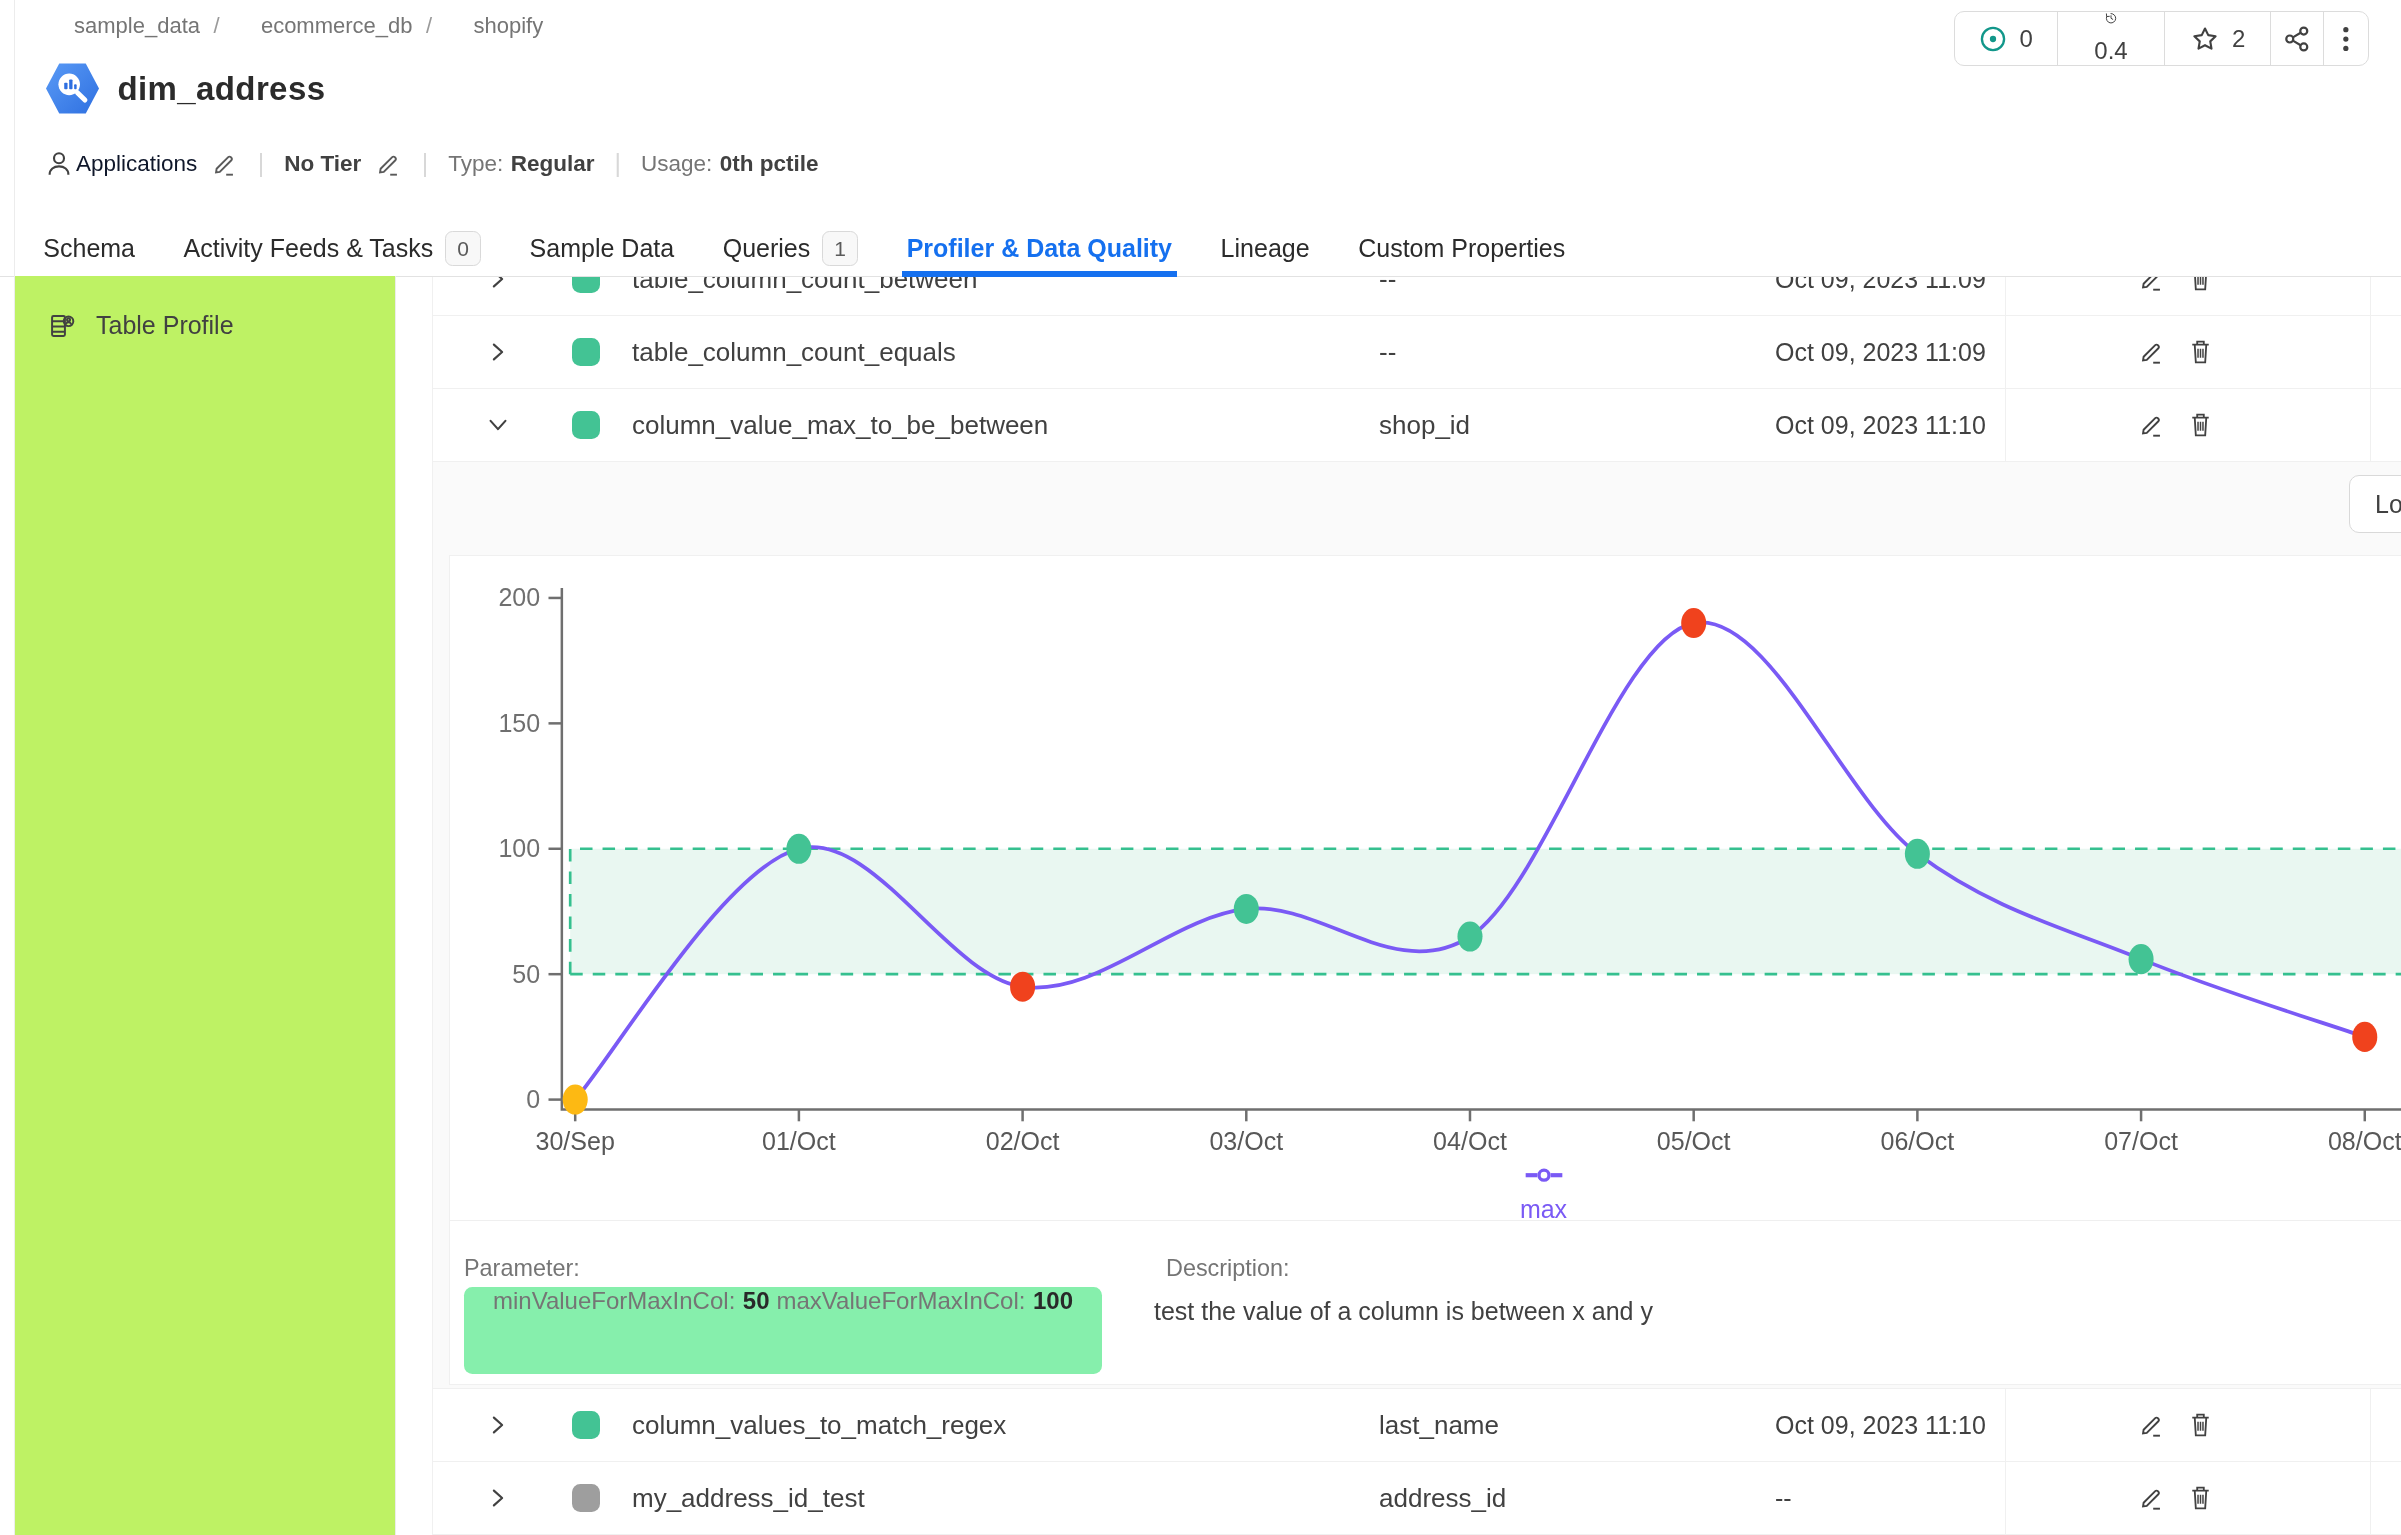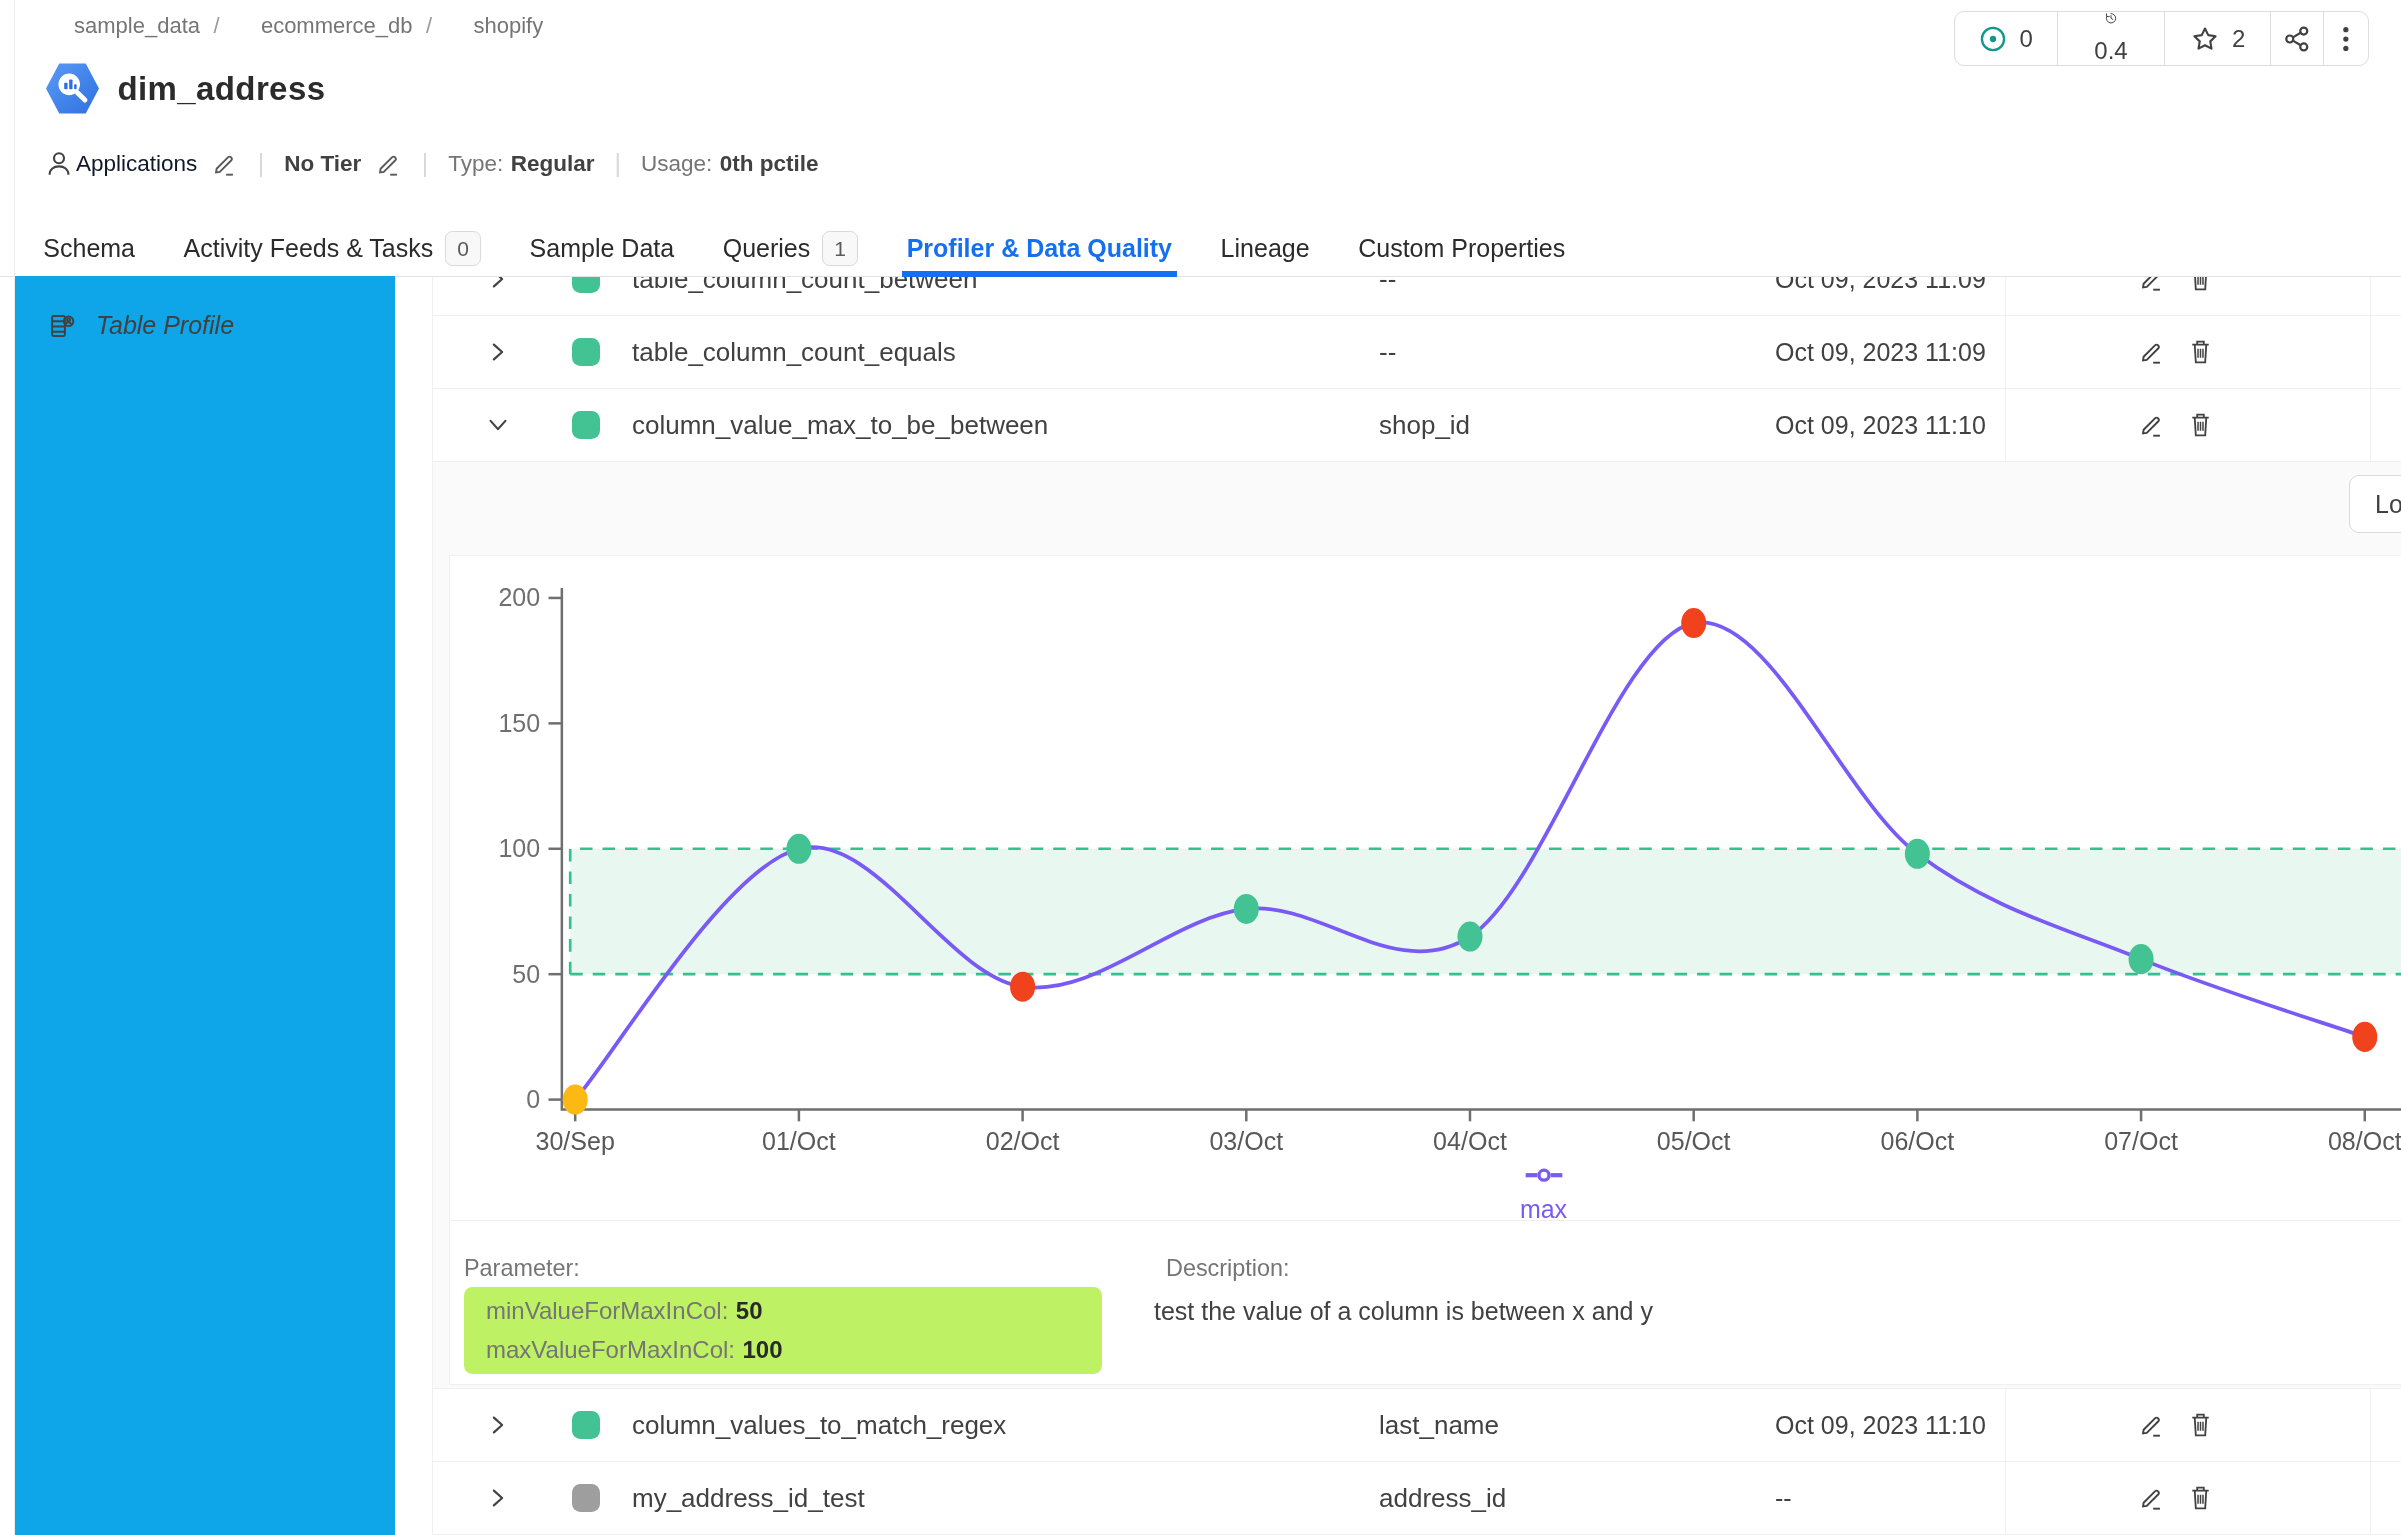"Table Profile" .sidebar { background: #0ea5e9 -> #bef264; font-style: italic -> none }
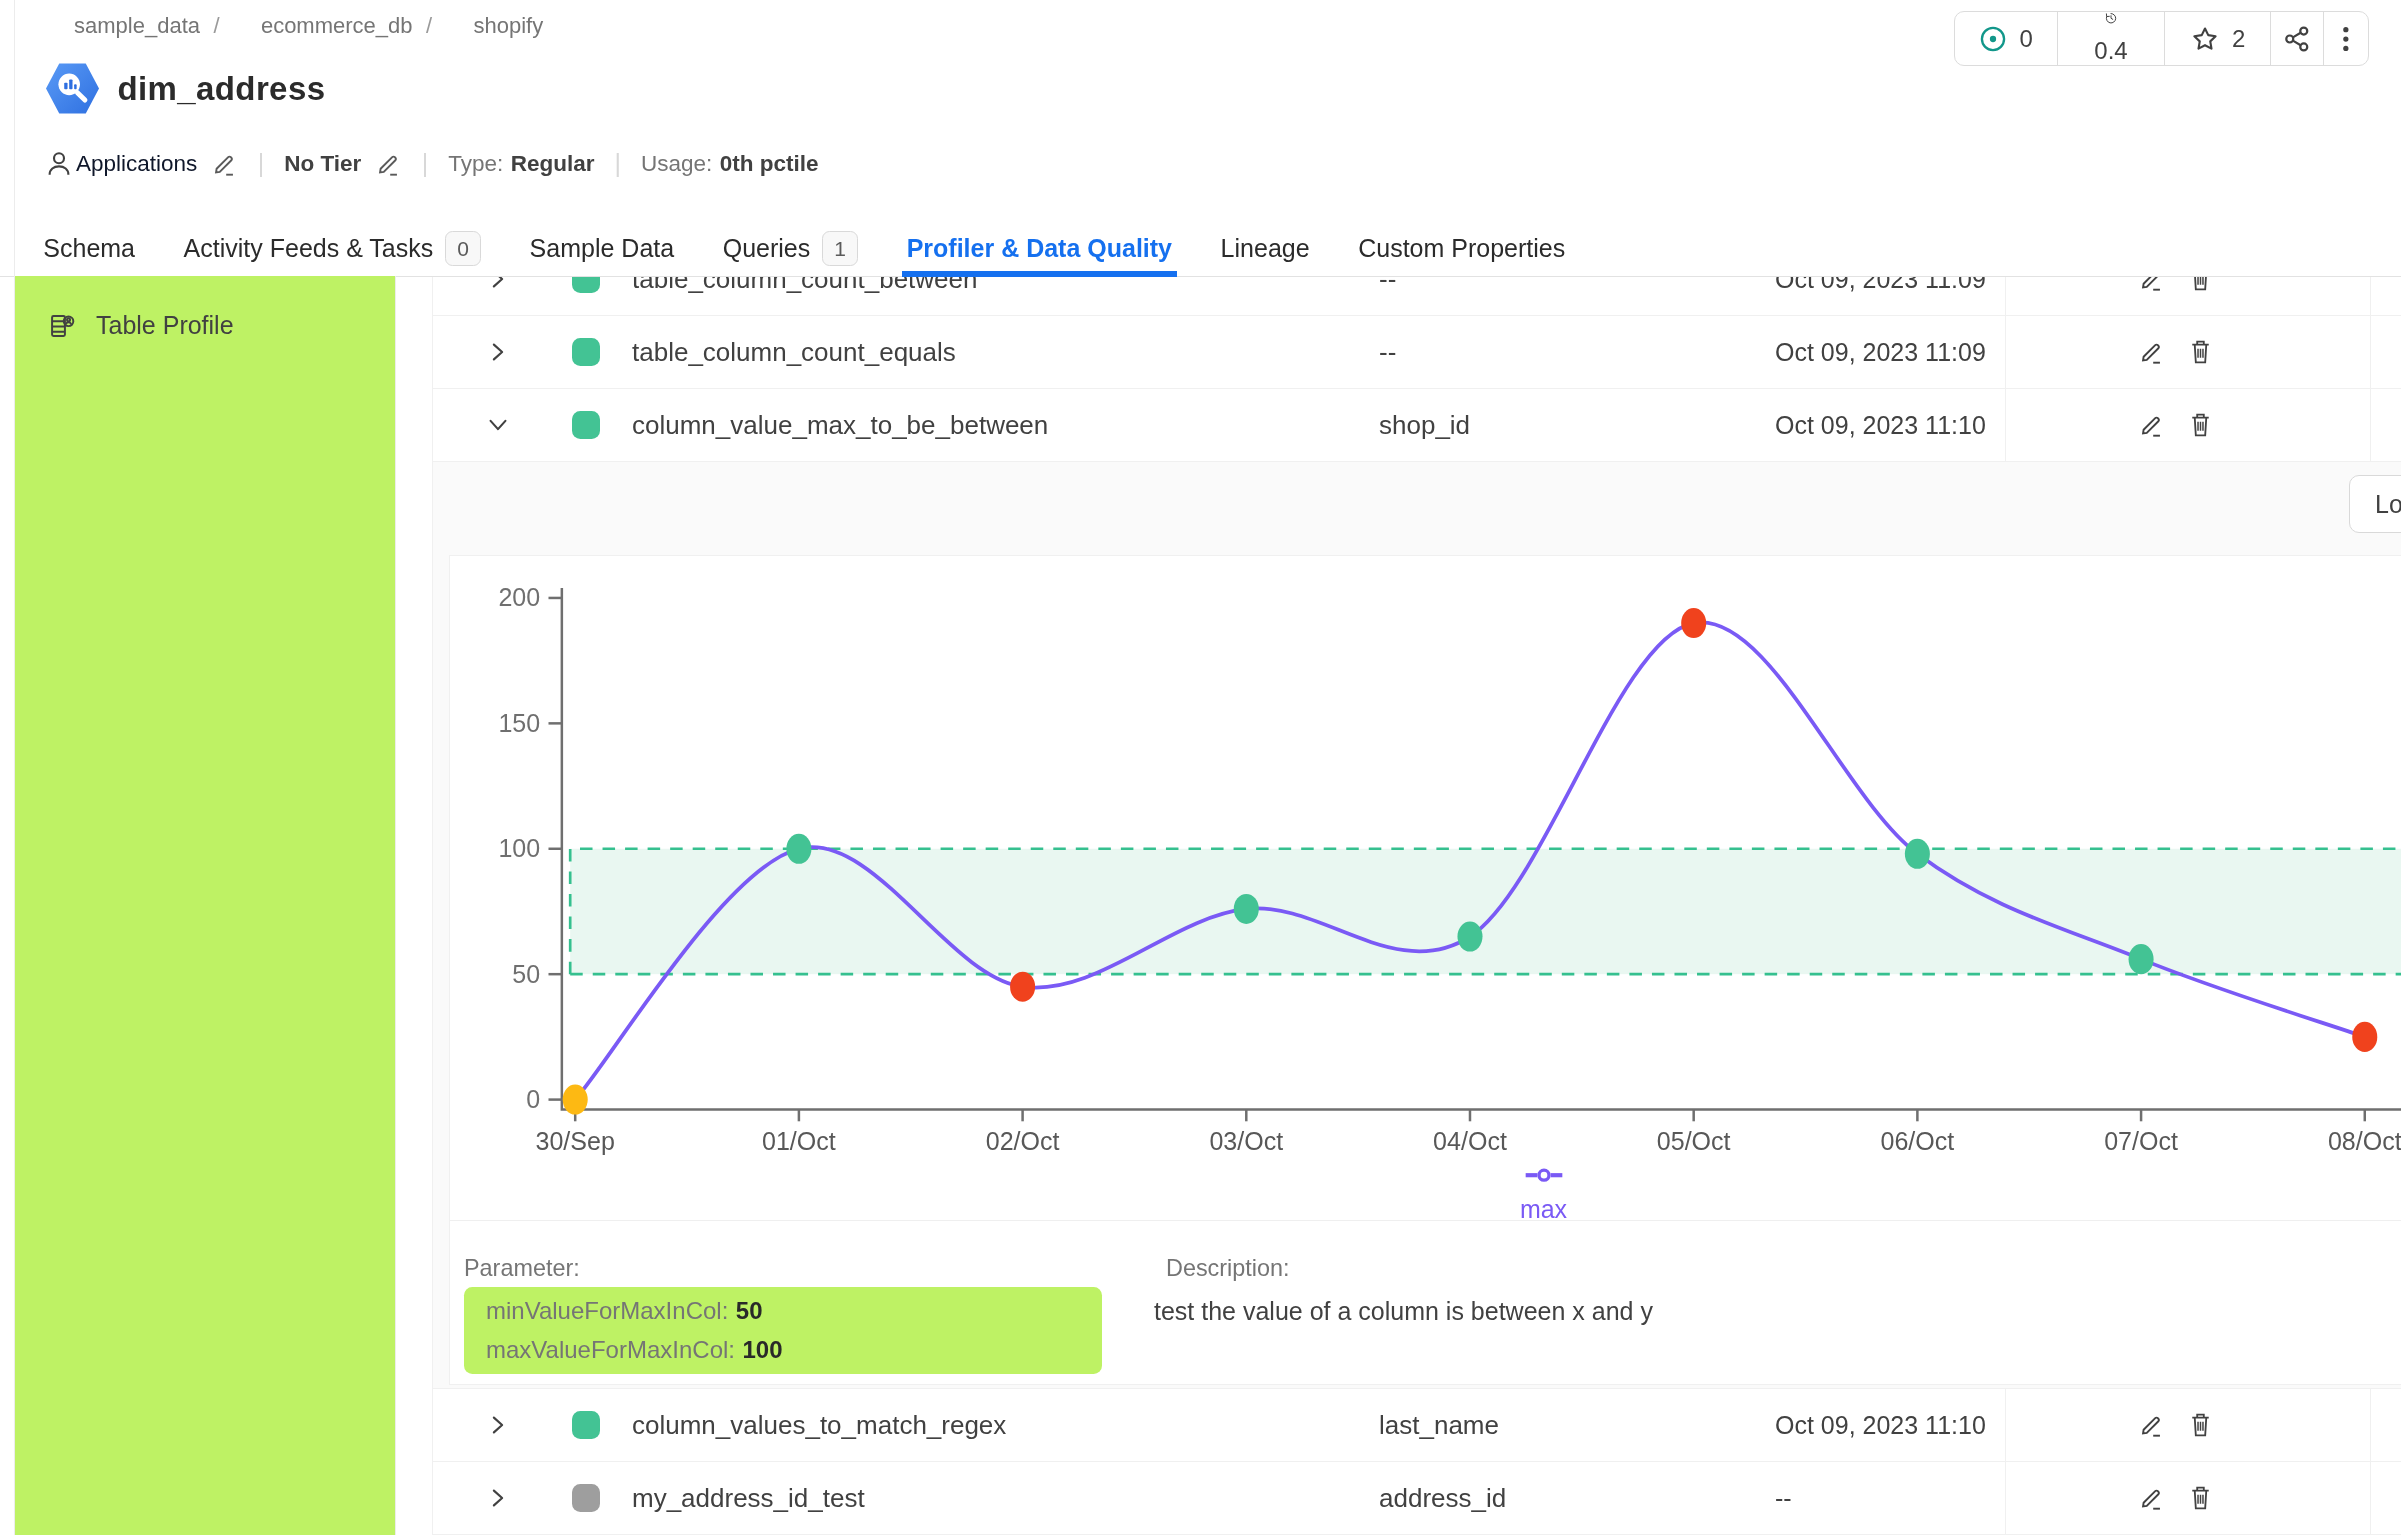"minValueForMaxInCol: 50" .p-box { background: #bef264 -> #86efac; flex-direction: column -> none }
